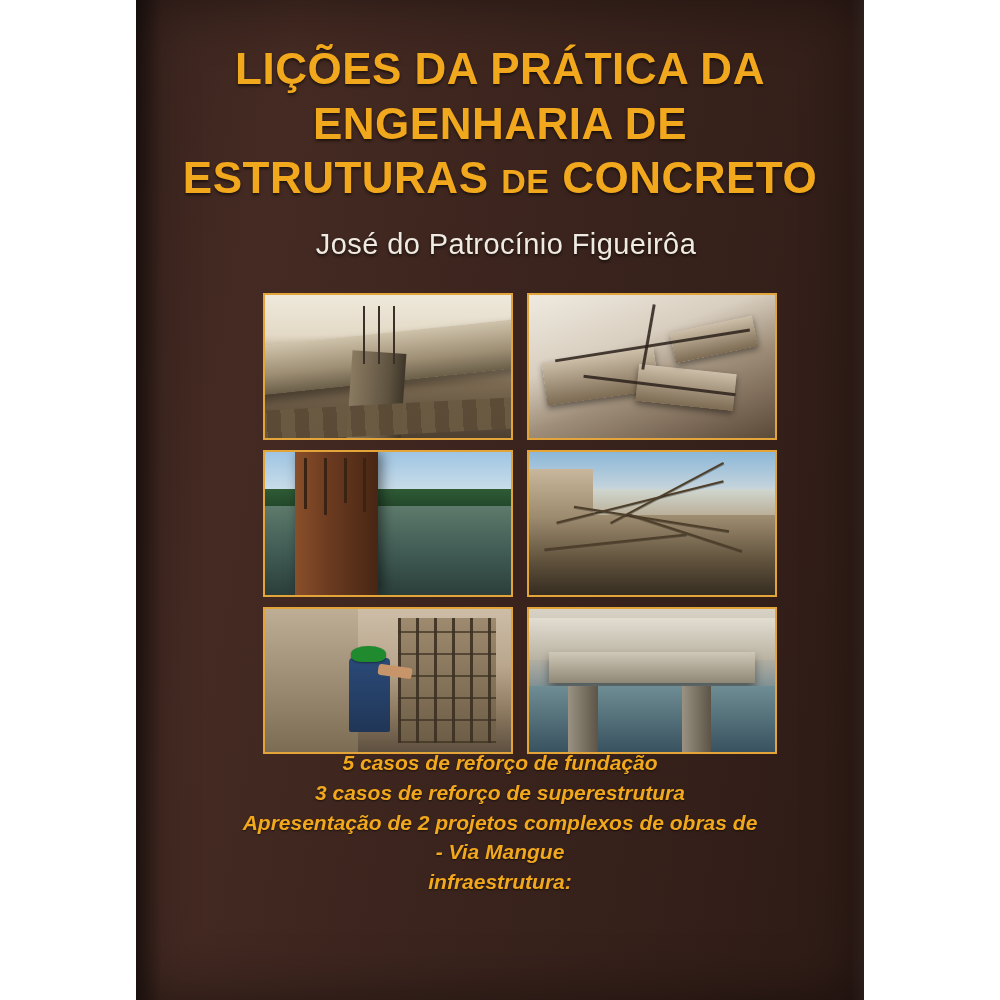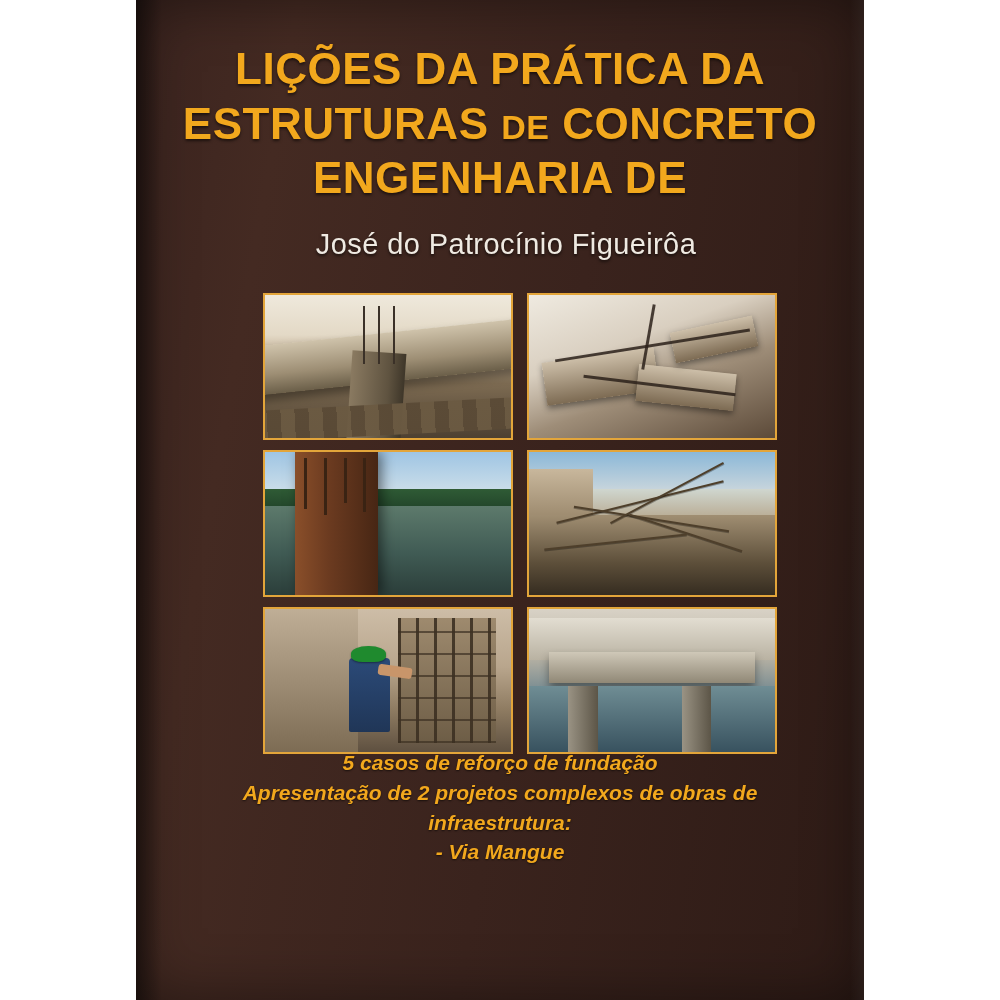"ESTRUTURAS DE CONCRETO" div.title-line { order: before "ENGENHARIA DE" -> after "ENGENHARIA DE" }
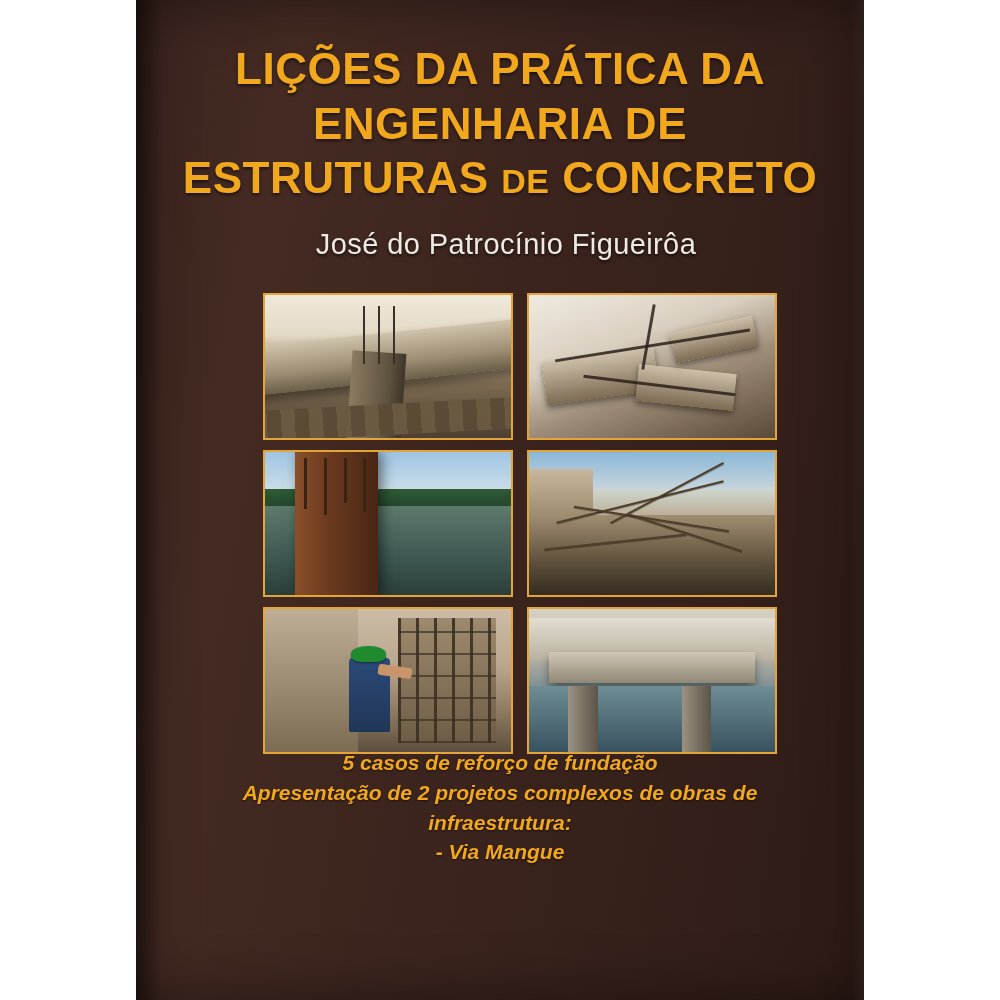"3 casos de reforço de" div.line { html: none -> <div>3 casos de reforço de superestrutura</div> }
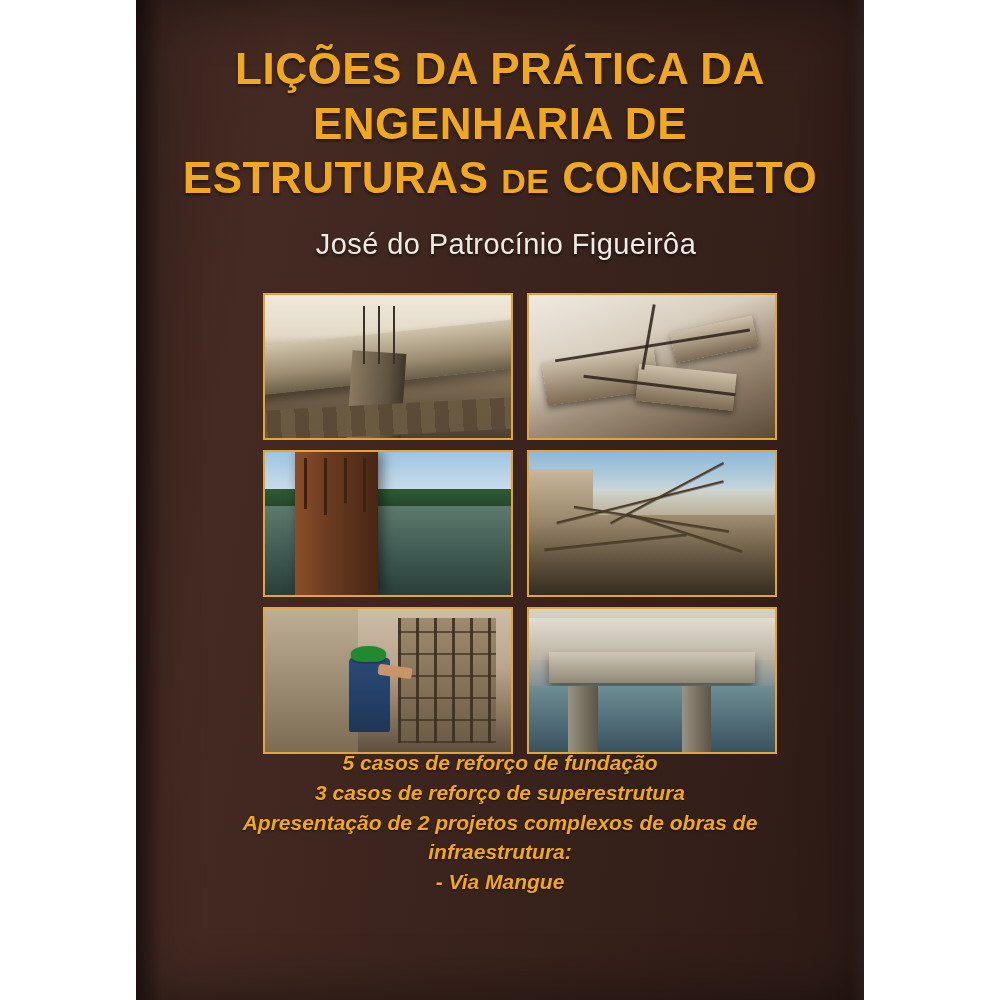"infraestrutura:" div.line { order: before "- Via Mangue" -> after "- Via Mangue" }
